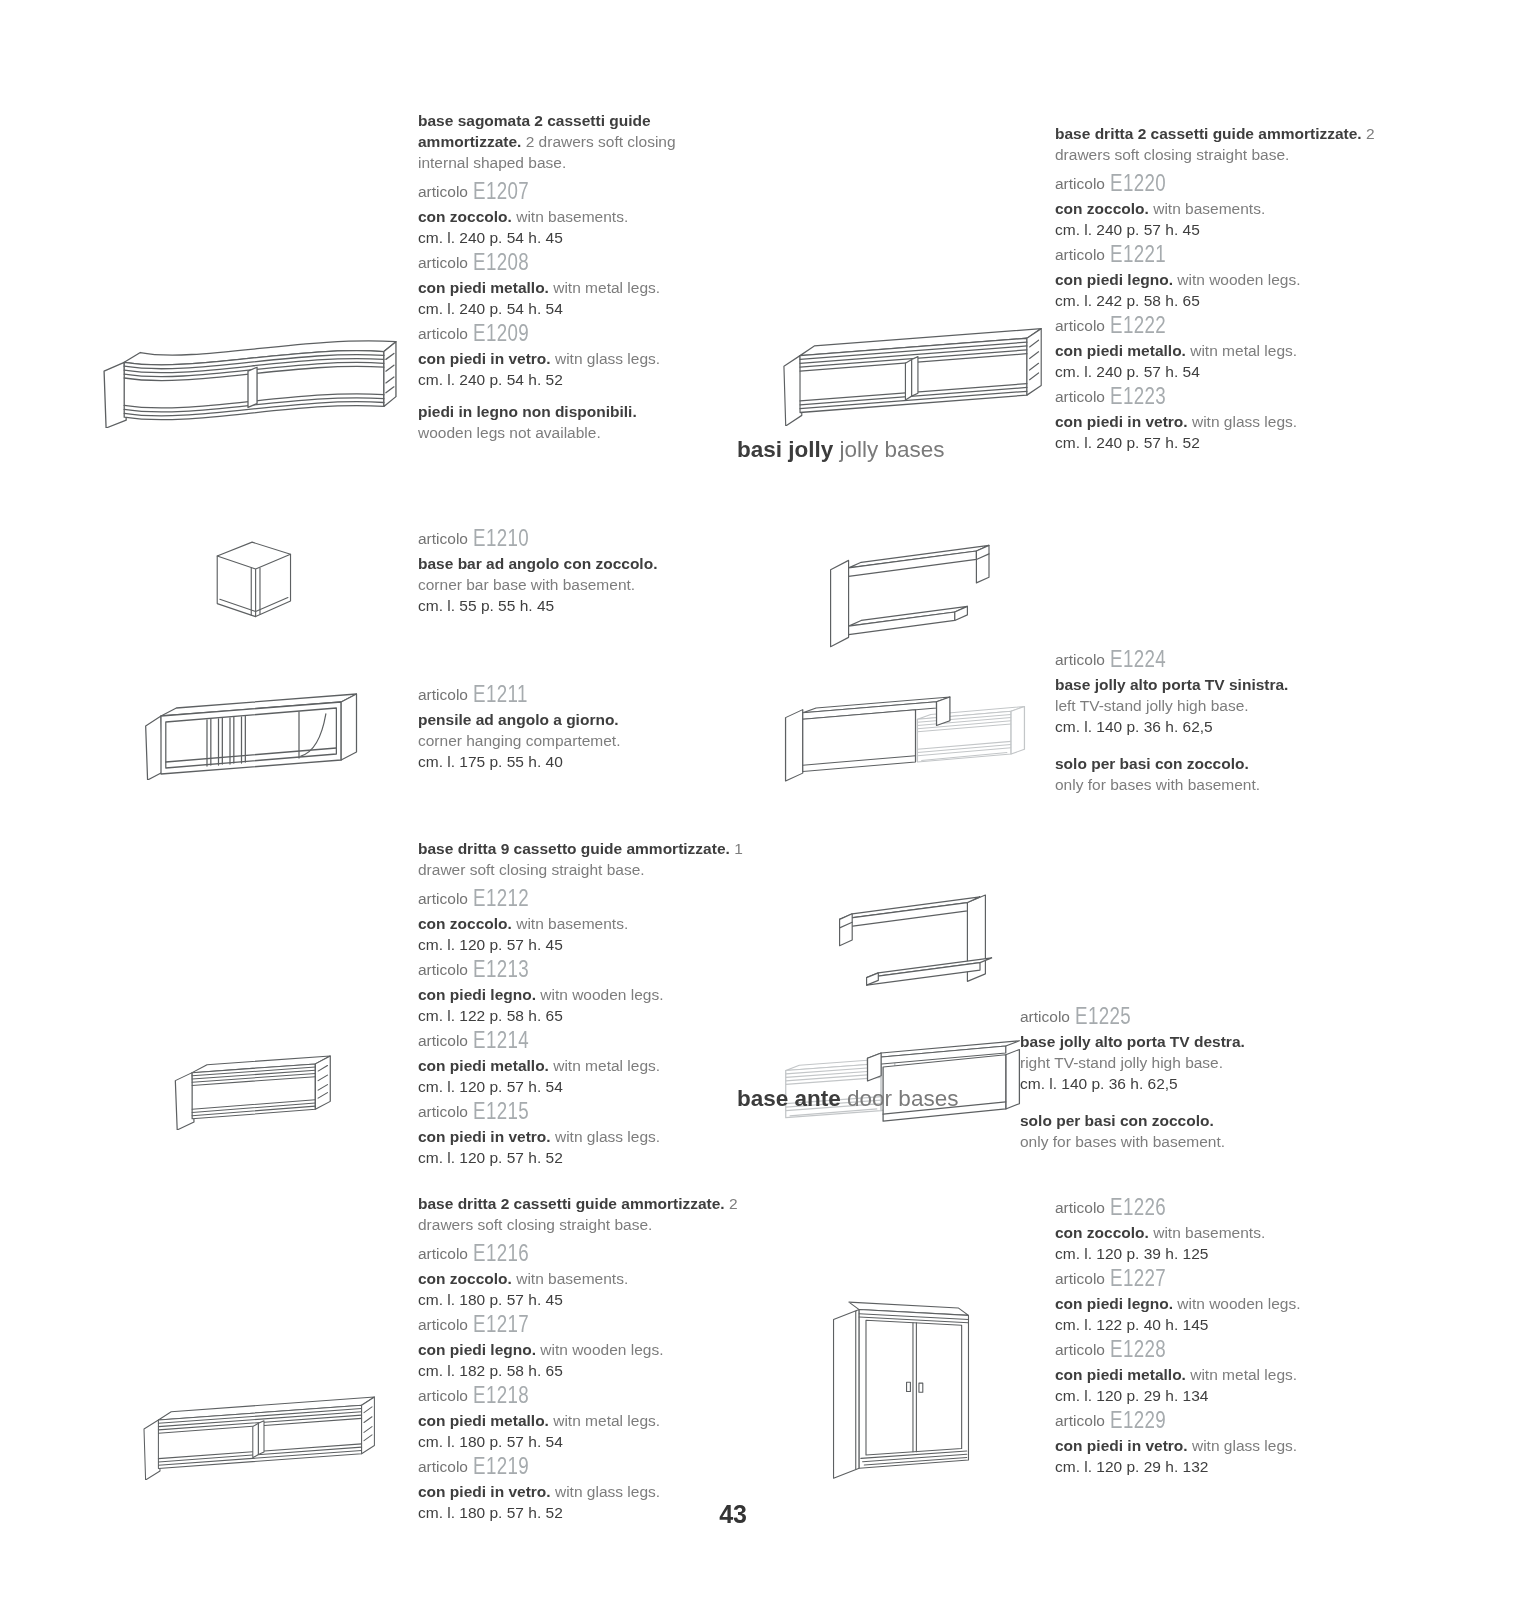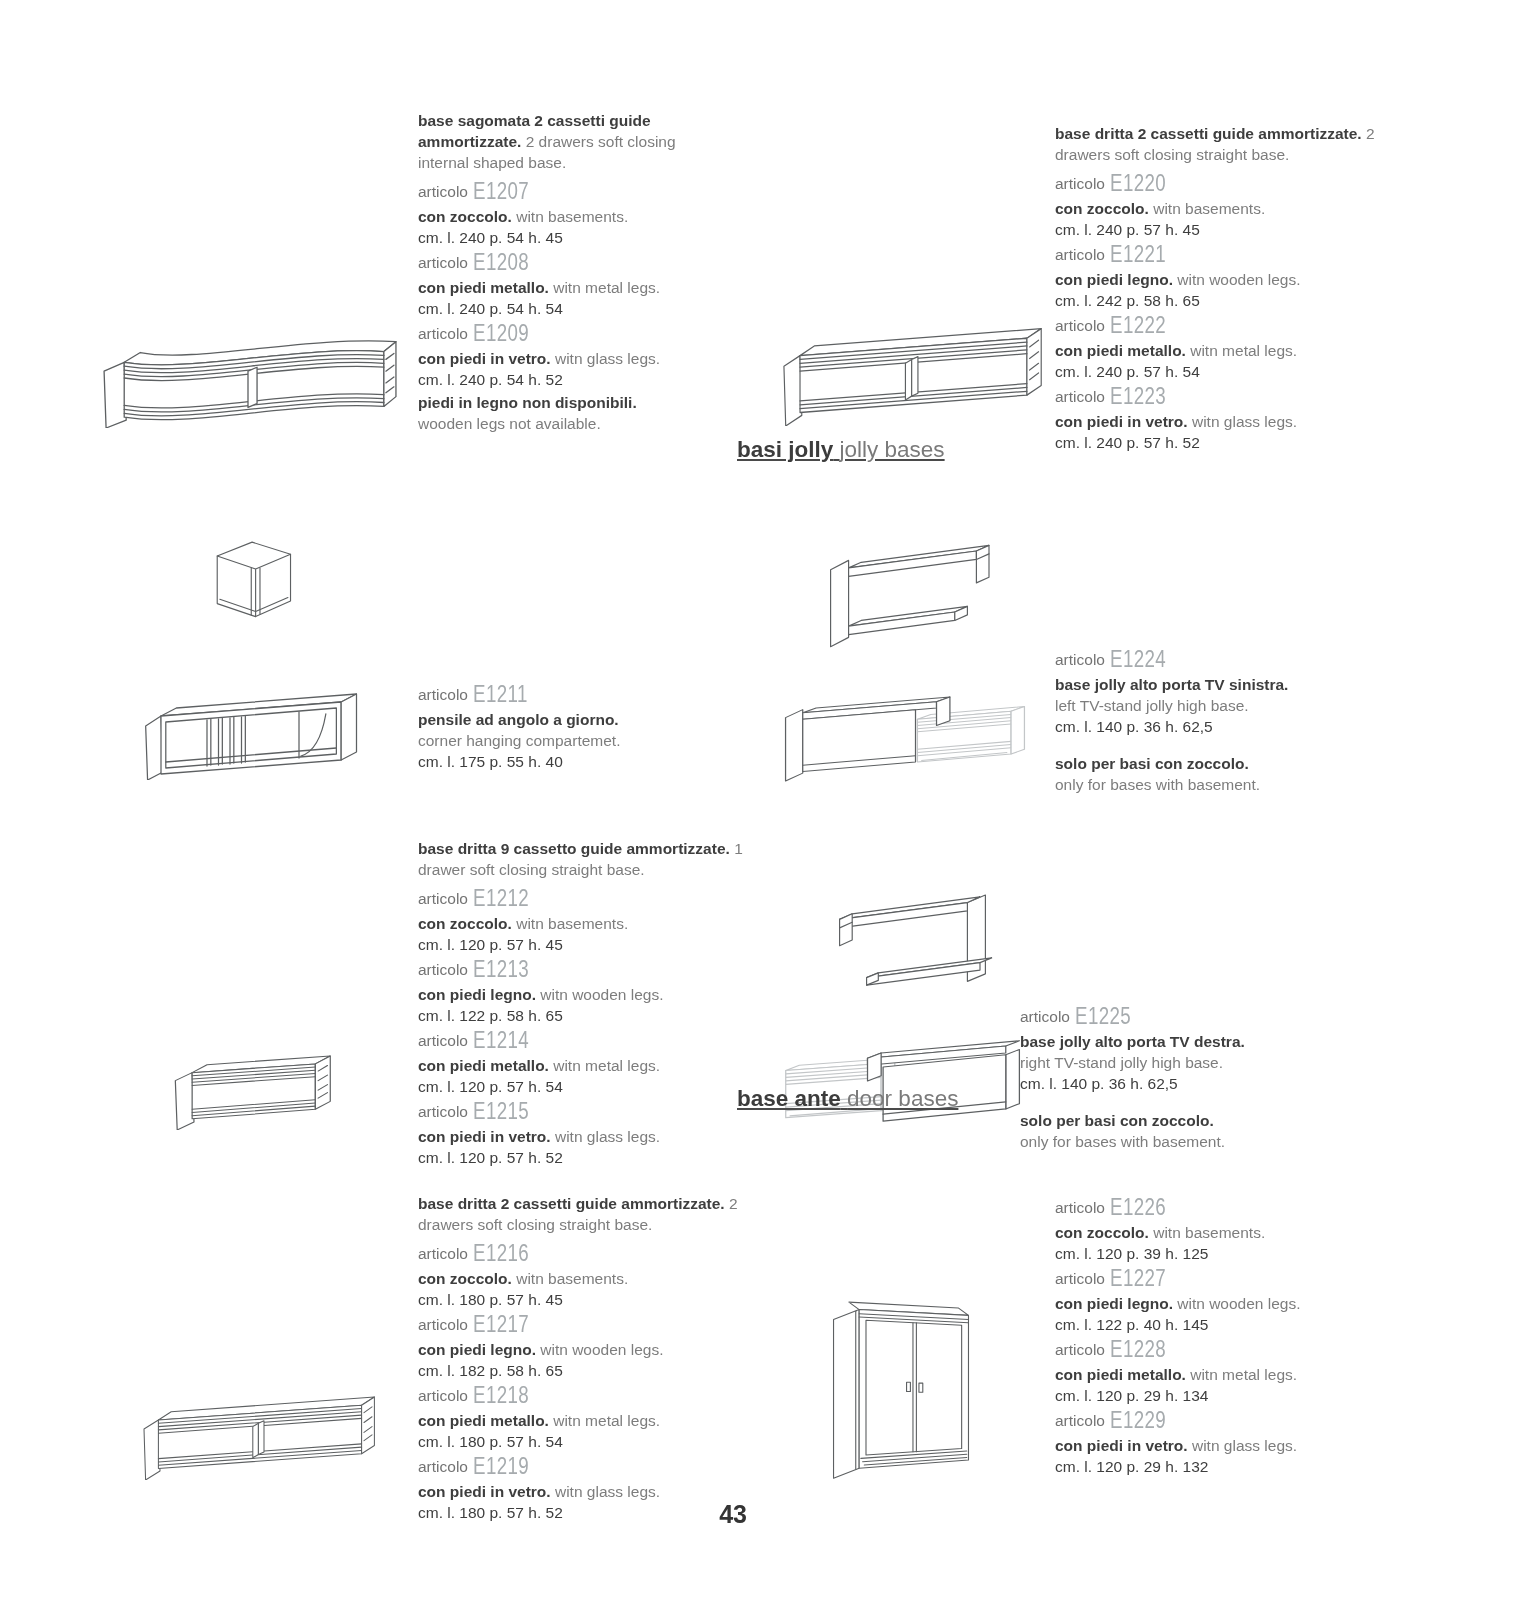"piedi in legno non disponibili." .note-sm { margin-top: 2px -> 11px }
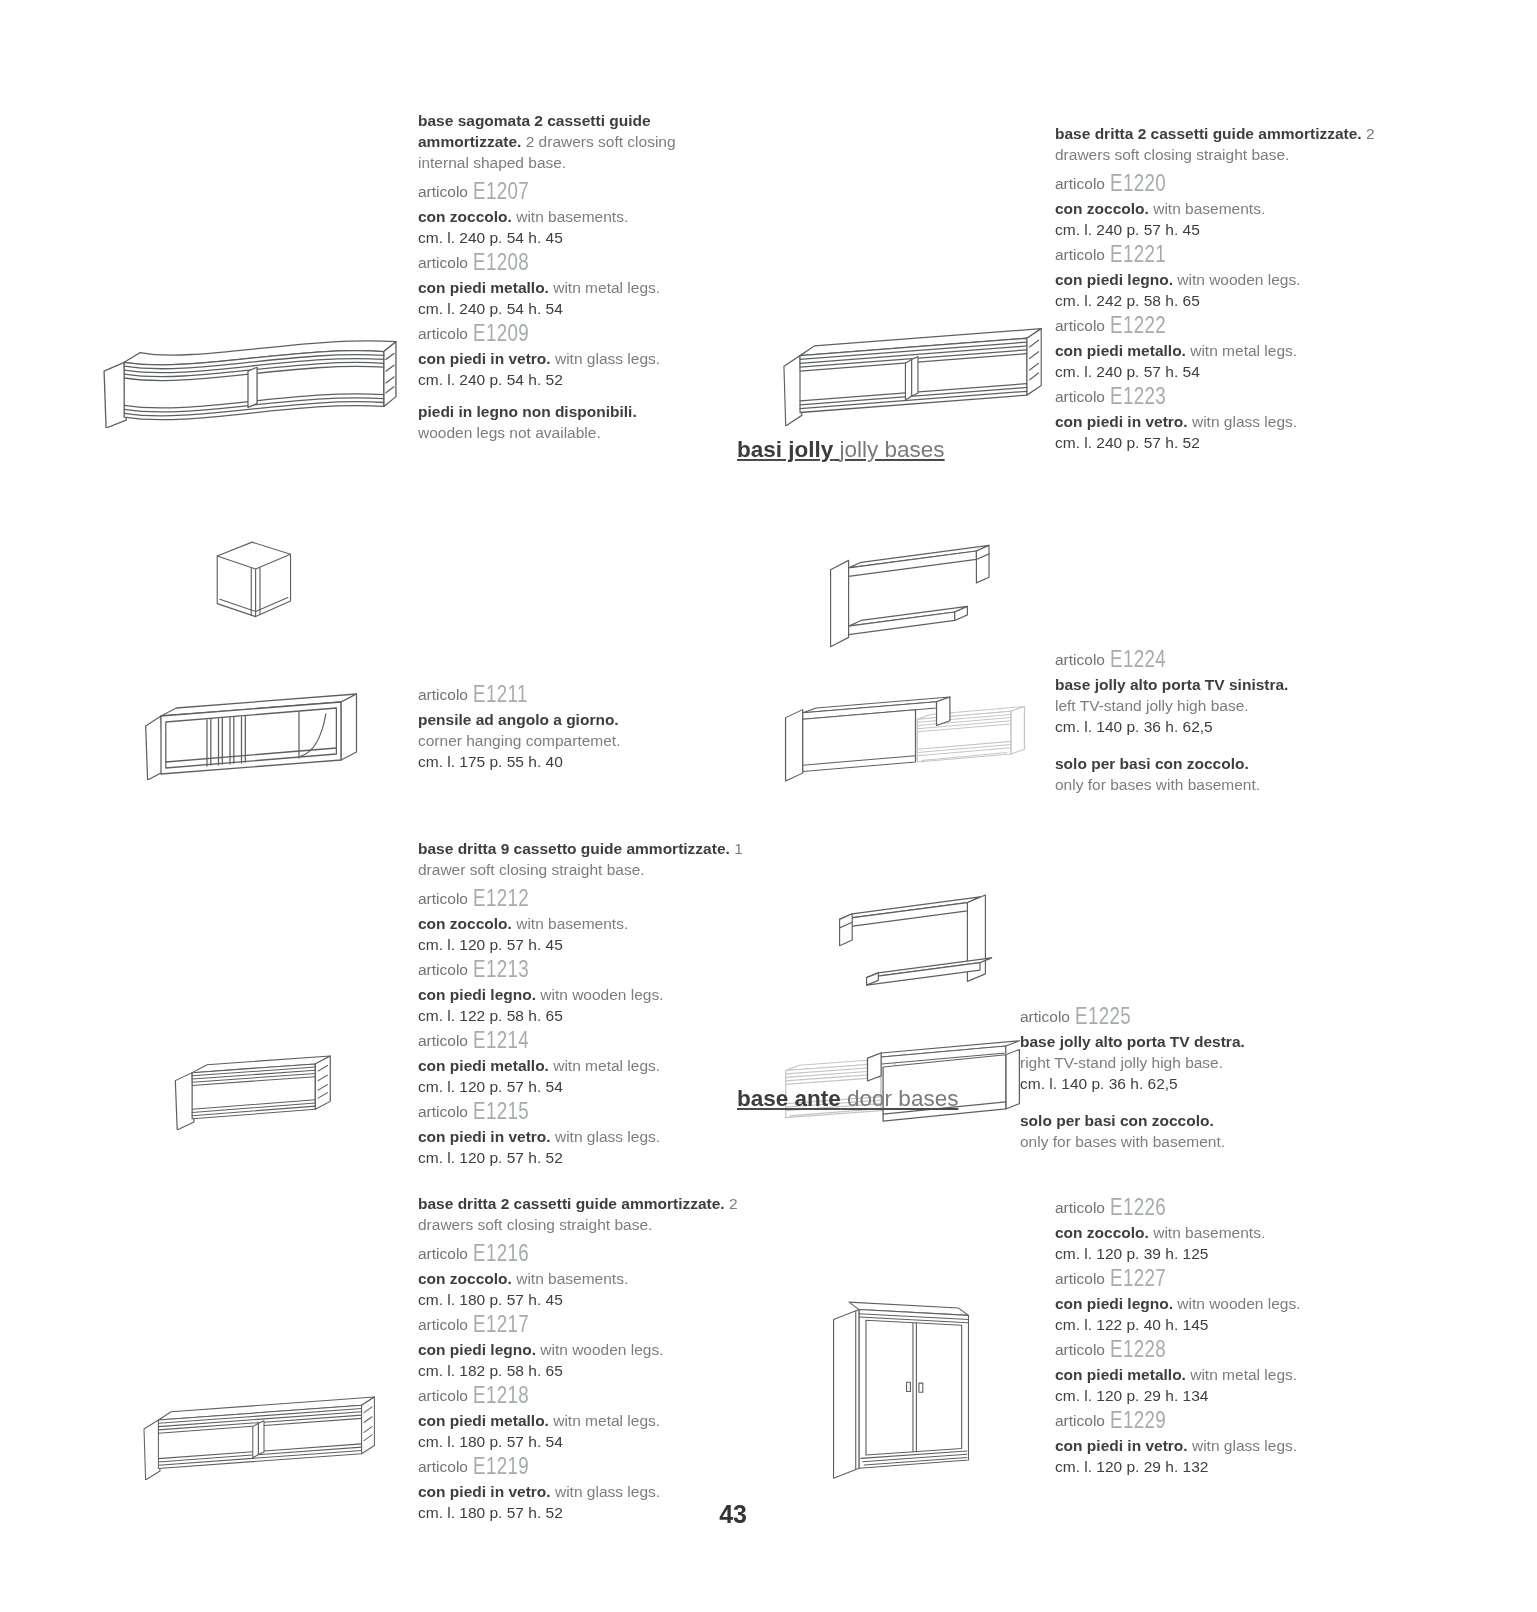"basi jolly jolly bases" .sec-header { text-decoration: underline -> none }
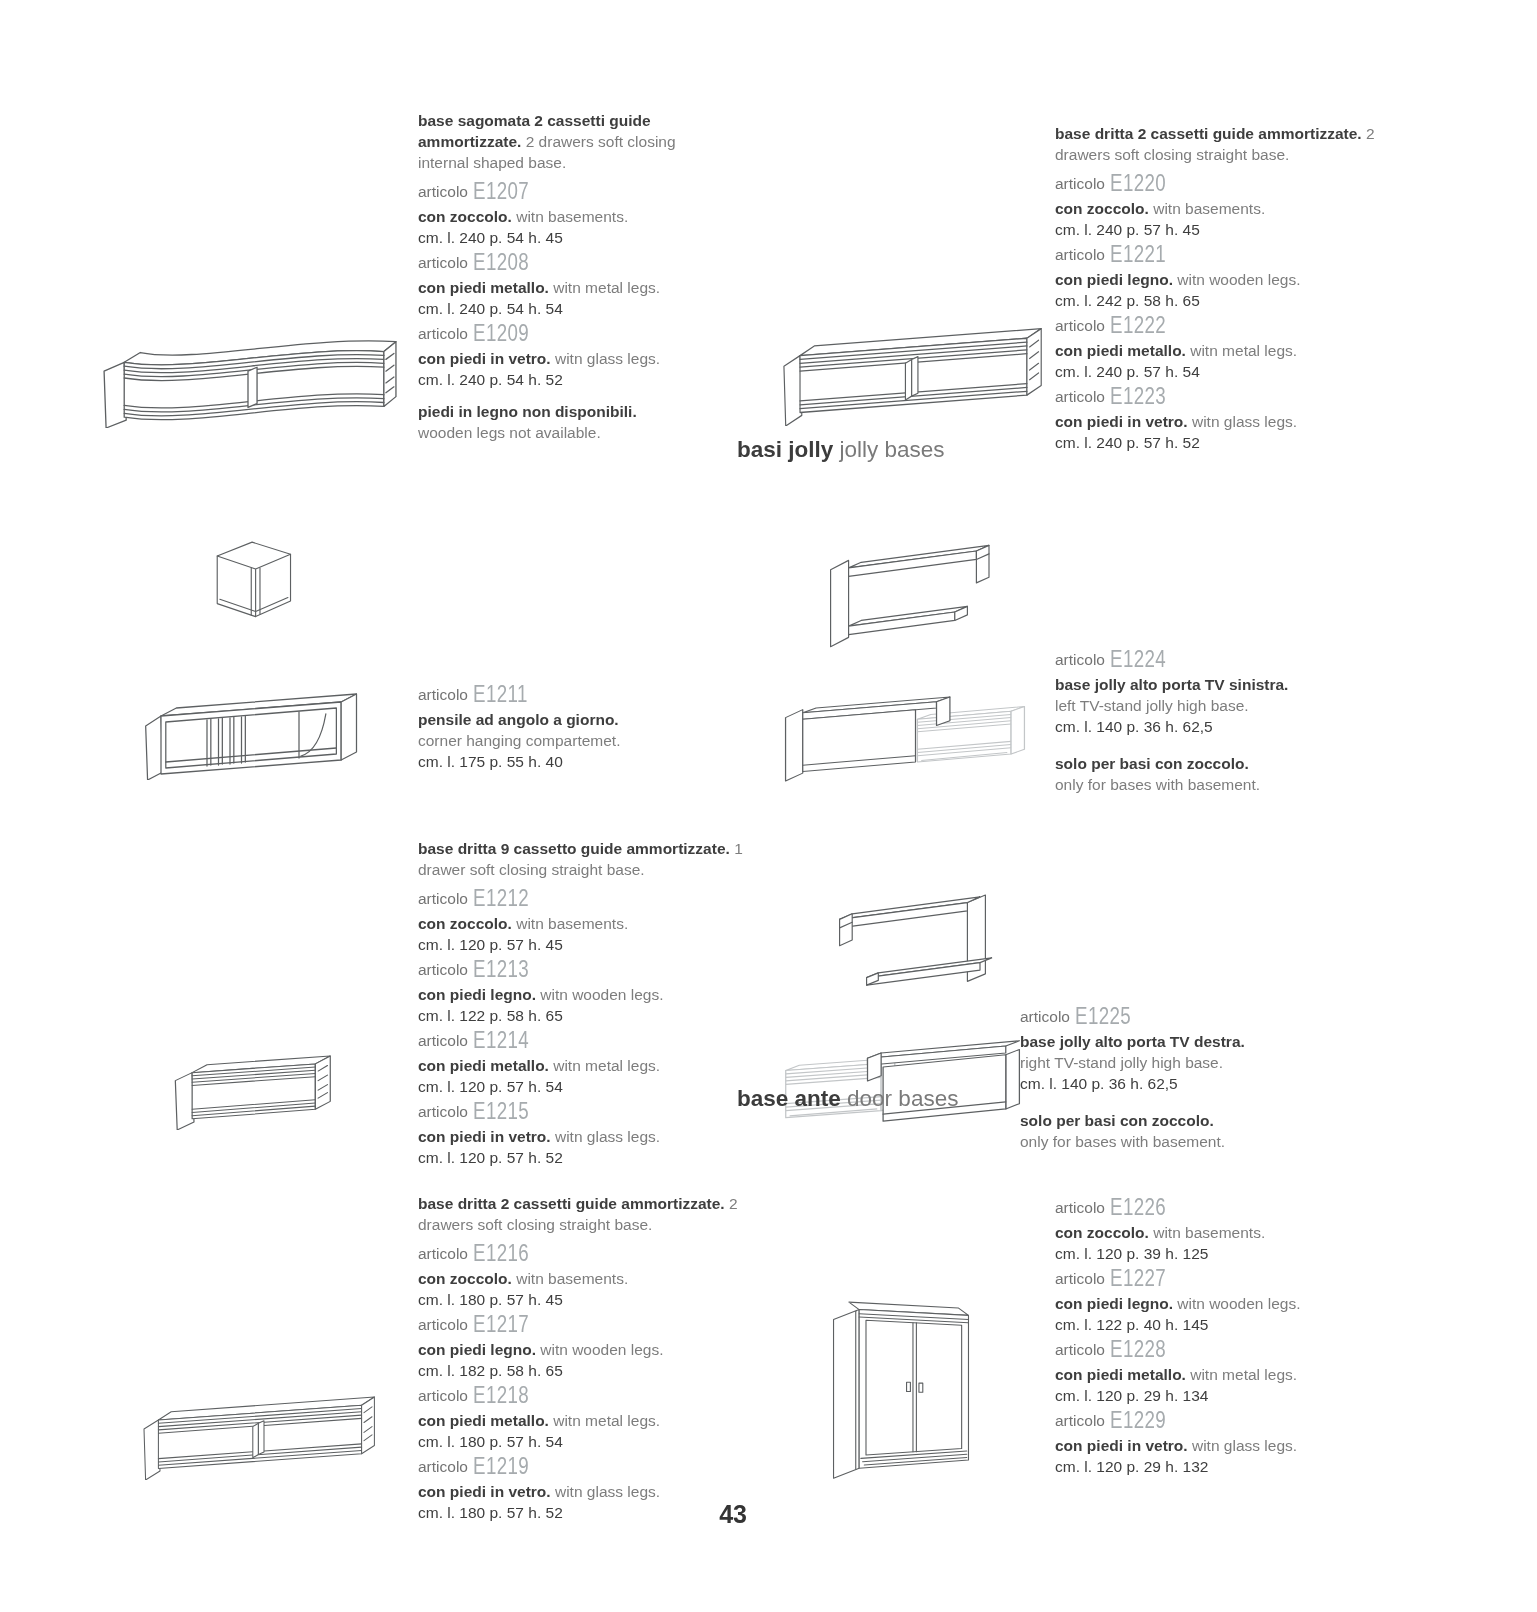"articolo E1210" div.tblock { html: none -> <div> <div><span>articolo</span><span>E1210</span></div> <div>base bar ad angolo con zoccolo.</div> <div>corner bar base with basement.</div> <div>cm. l. 55 p. 55 h. 45</div> </div> }
